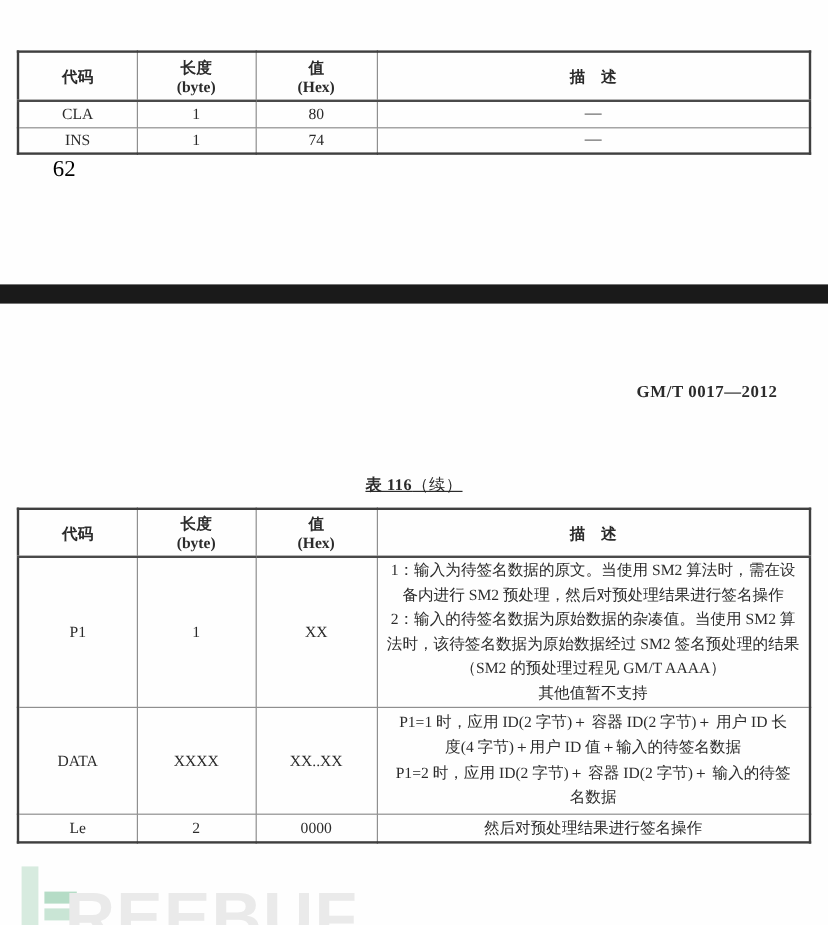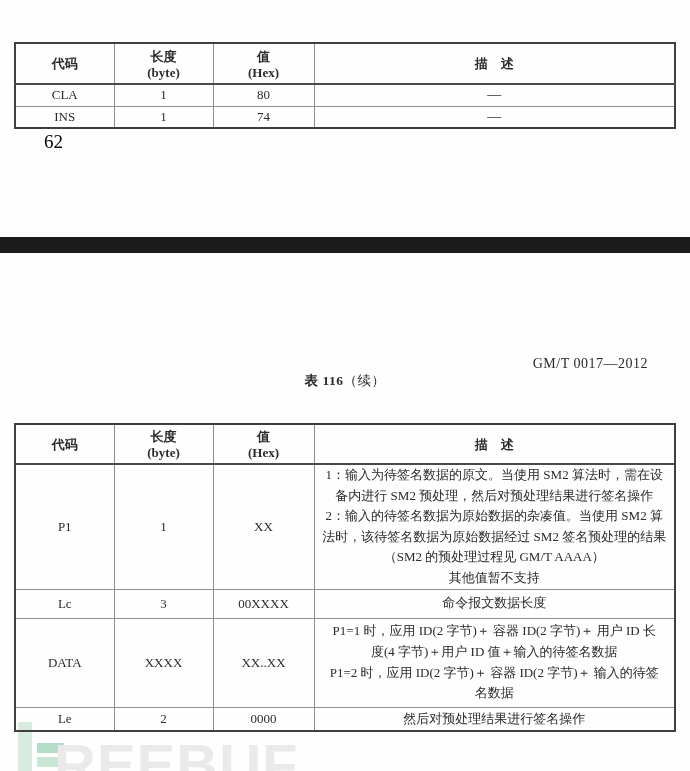"GM/T 0017—2012" .doc-code { font-weight: normal -> bold; top: 356px -> 320px }
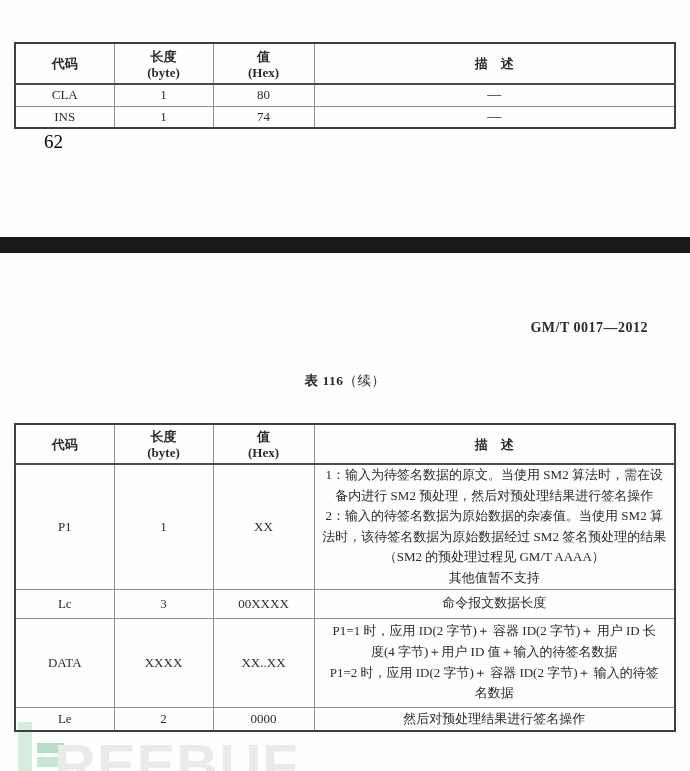"表 116（续）" .title-2 { text-decoration: none -> underline; top: 372px -> 395px }
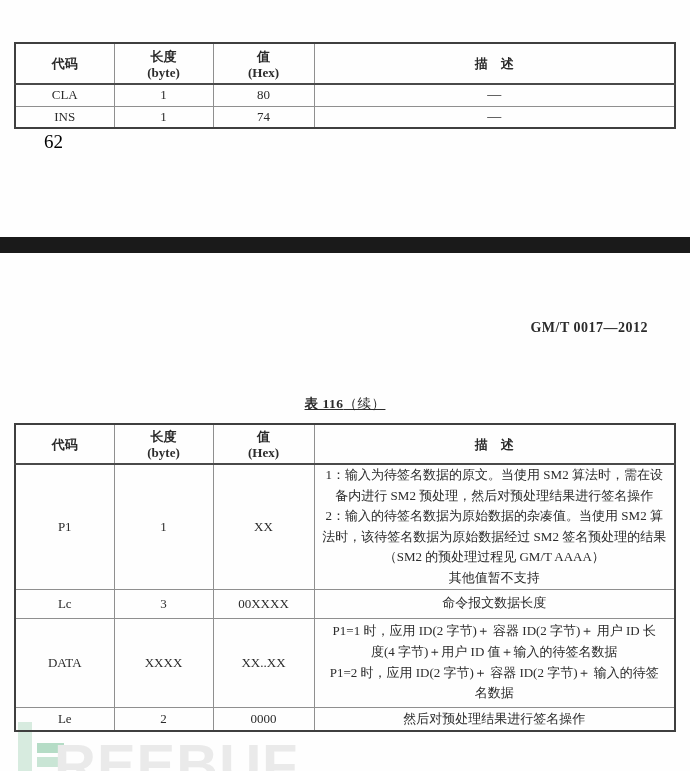"Lc" tr { html: <tr> <td>Lc</td> <td>3</td> <td>00XXXX</td> <td>命令报文数据长度</td> </tr> -> none }
